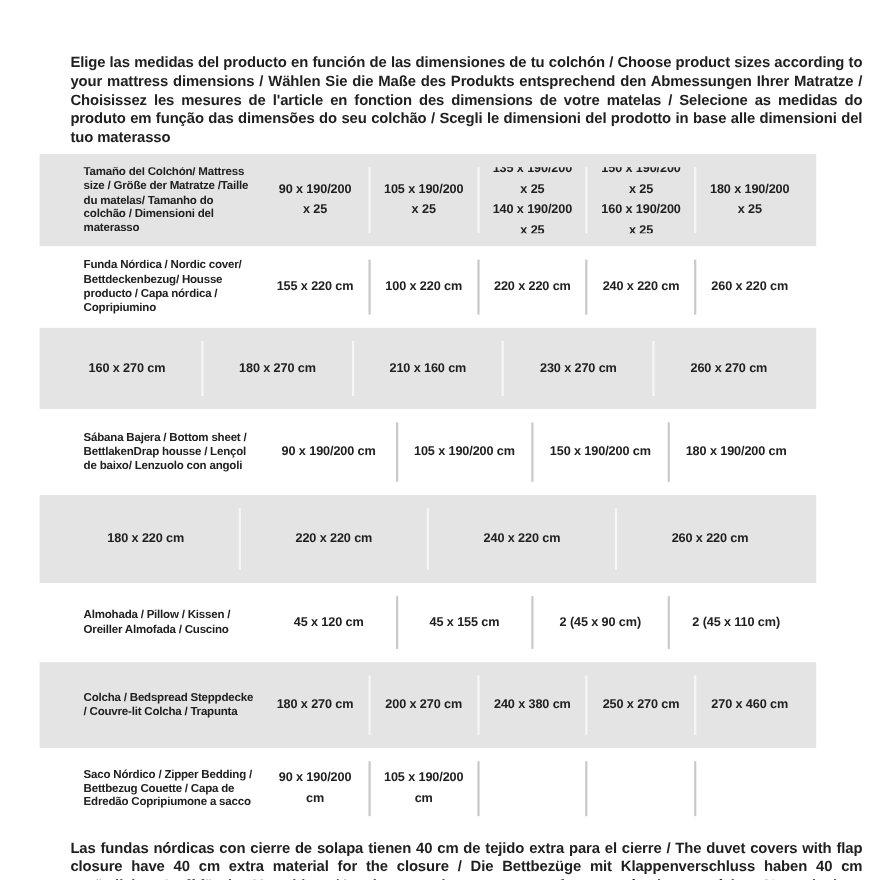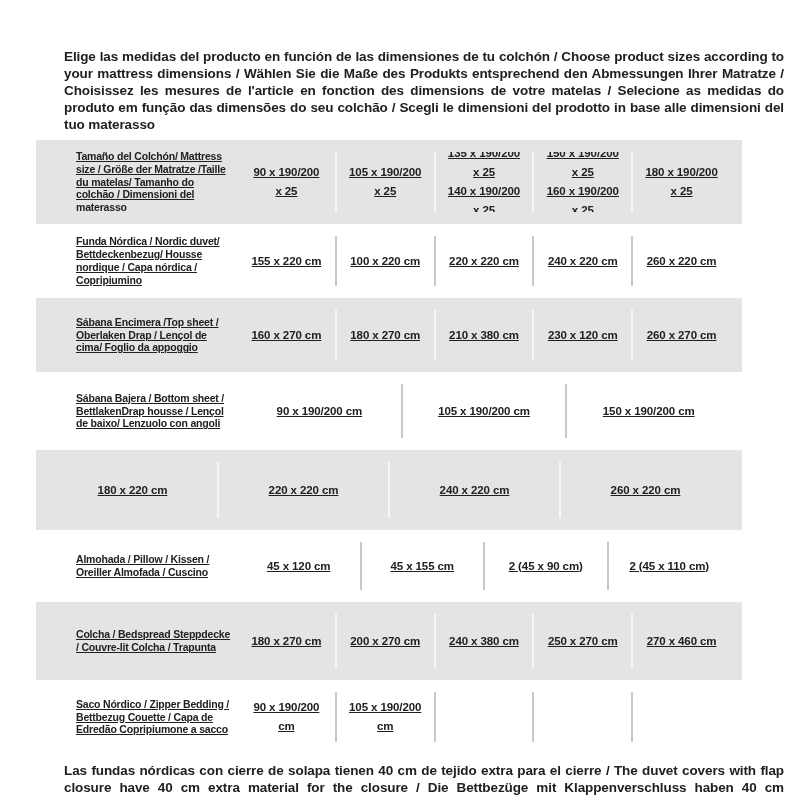"Tamaño del Colchón/ Mattress size" .table { text-decoration: underline -> none }
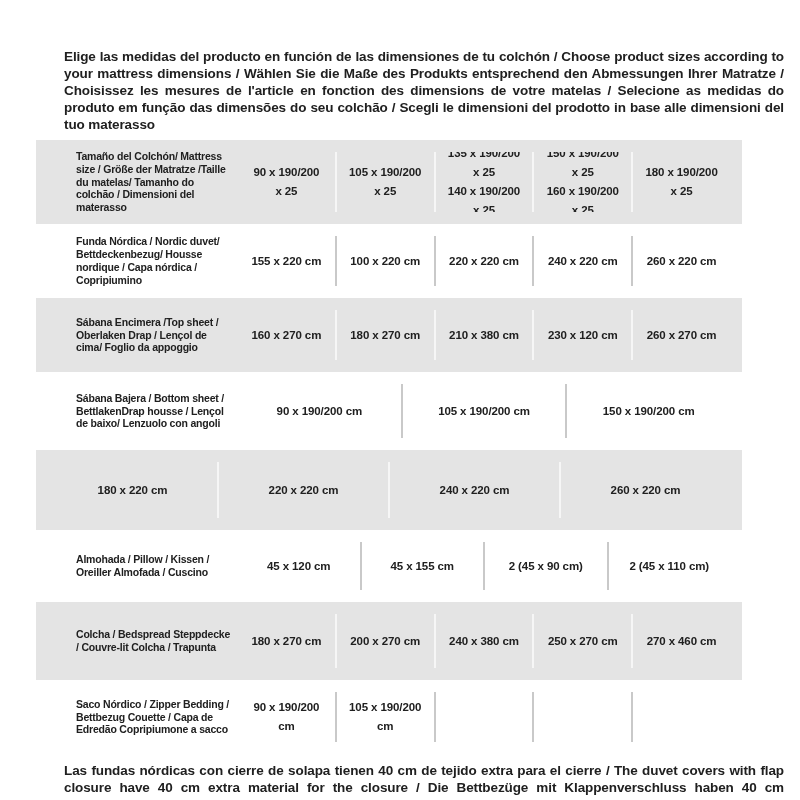"Funda Nórdica / Nordic duvet/" div.cell { text: duvet/ Bettdeckenbezug/ Housse nordique -> cover/ Bettdeckenbezug/ Housse producto }
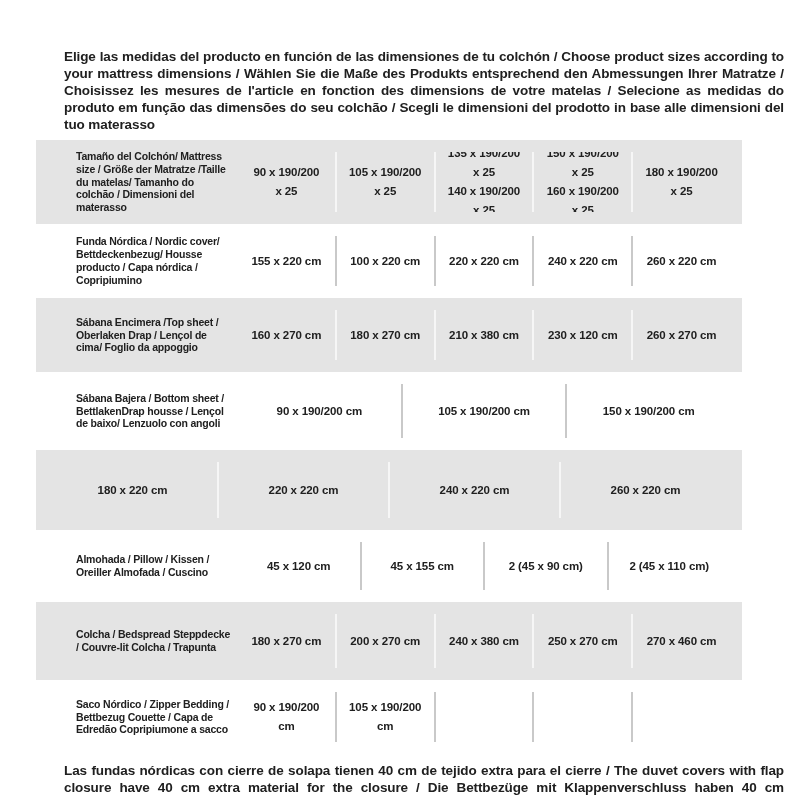"Sábana Encimera /Top sheet /" div.cell { html: <div>Sábana Encimera /Top sheet / Oberlaken Drap / Lençol de cima/ Foglio da appoggio</div> -> none }
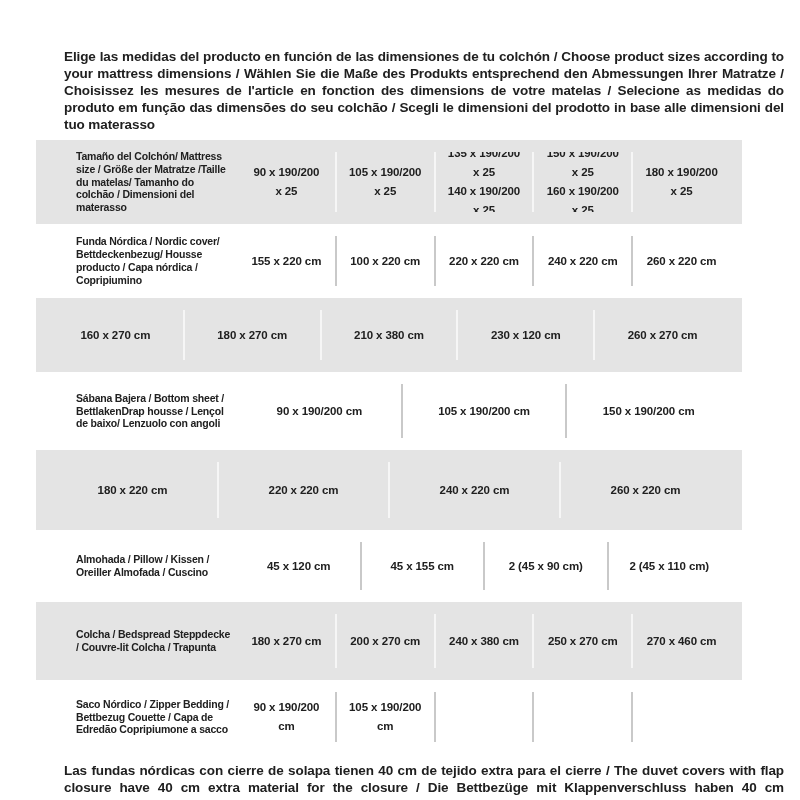"210 x 380 cm" div.cell { text: 380 -> 160 }
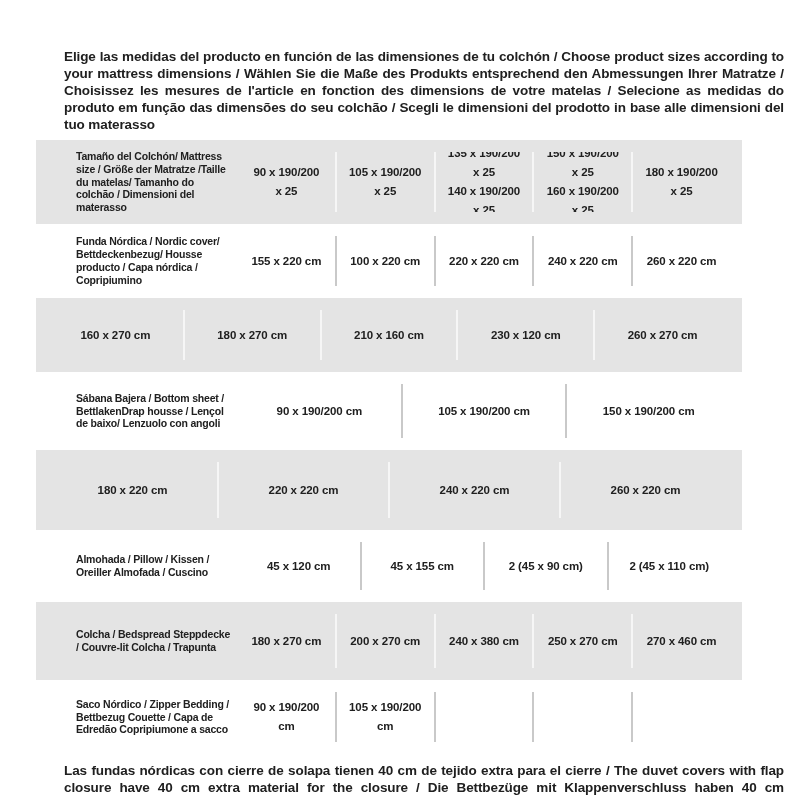"230 x 120 cm" div.cell { text: 120 -> 270 }
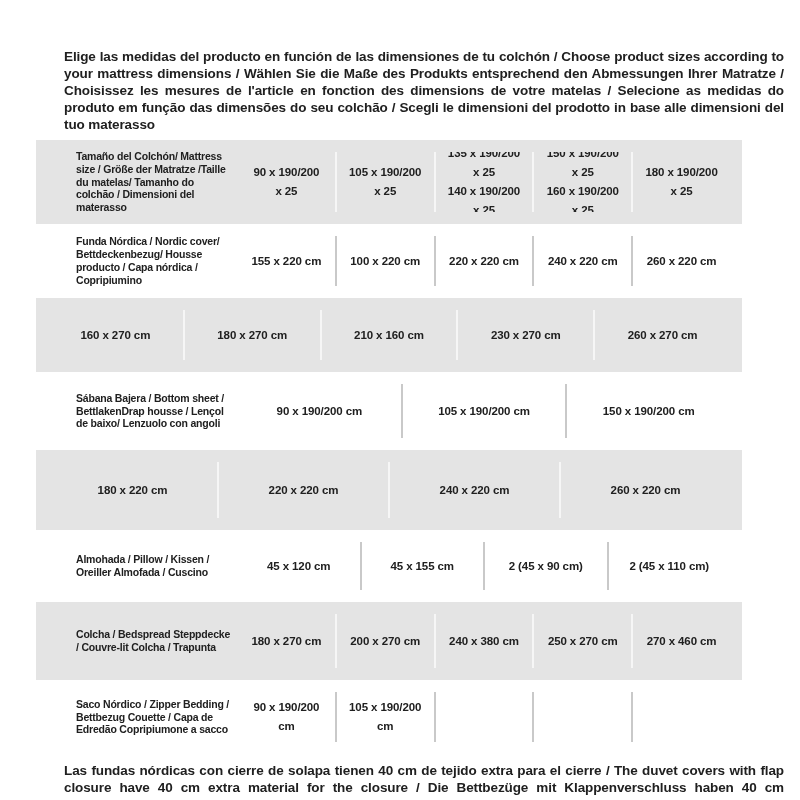"180 x 190/200 cm" div.cell { html: none -> <div>180 x 190/200 cm</div> }
